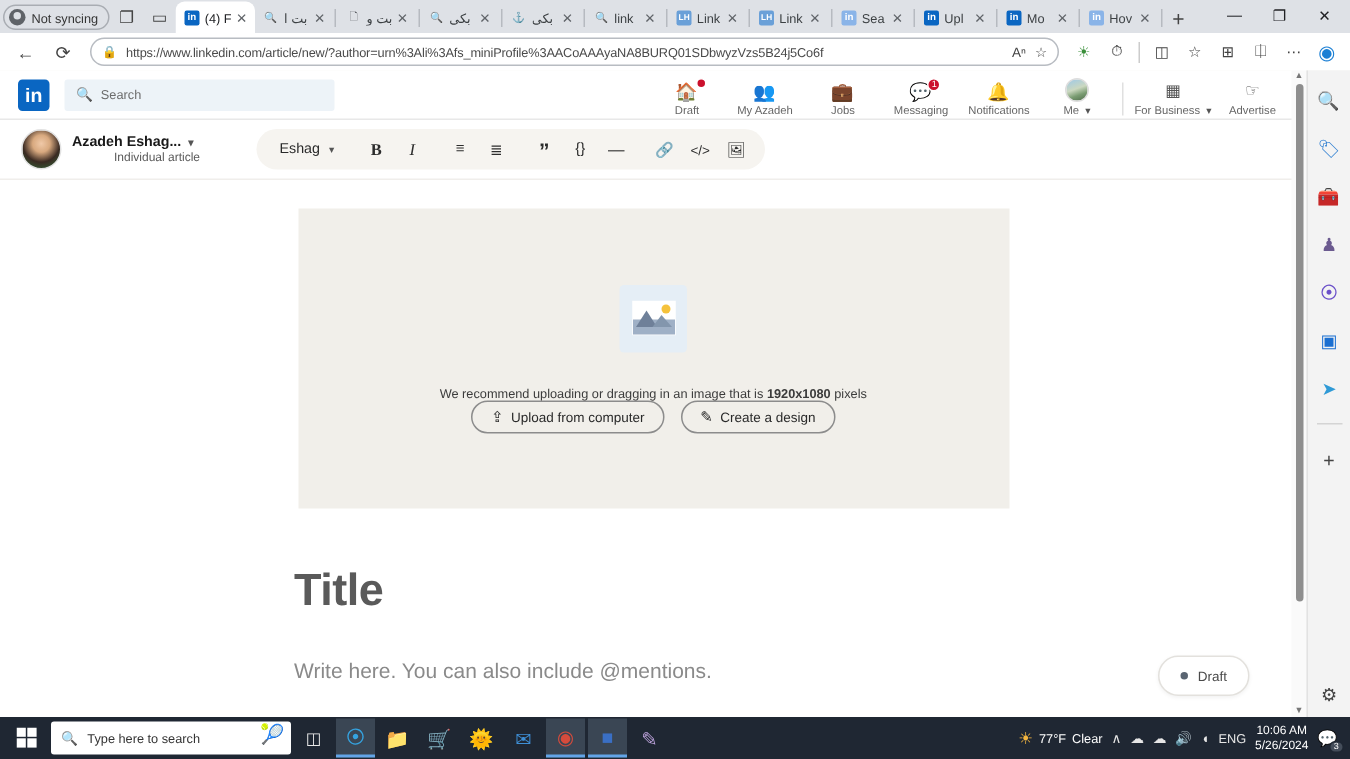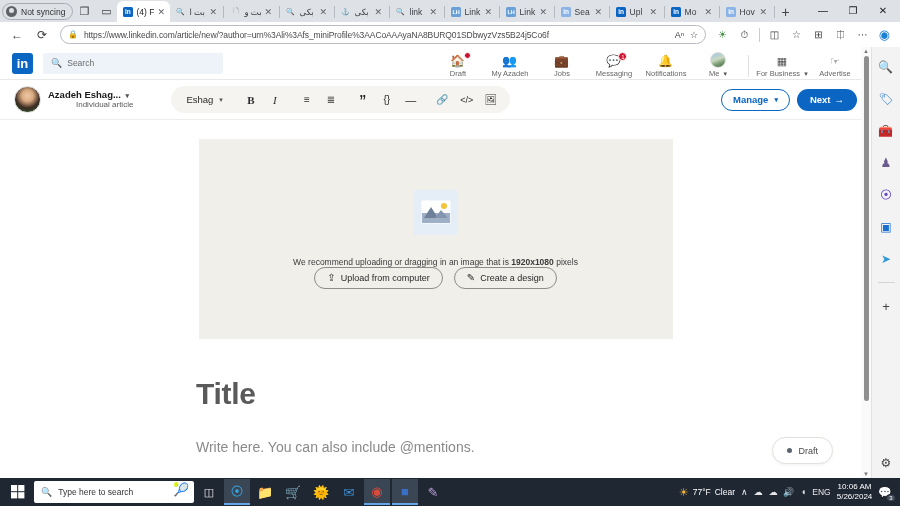"Manage" div.right-actions { html: <div> <div> <span>Manage</span> <span>▾</span> </div> <div> <span>Next</span> <span>→</span> </div> </div> -> none }
